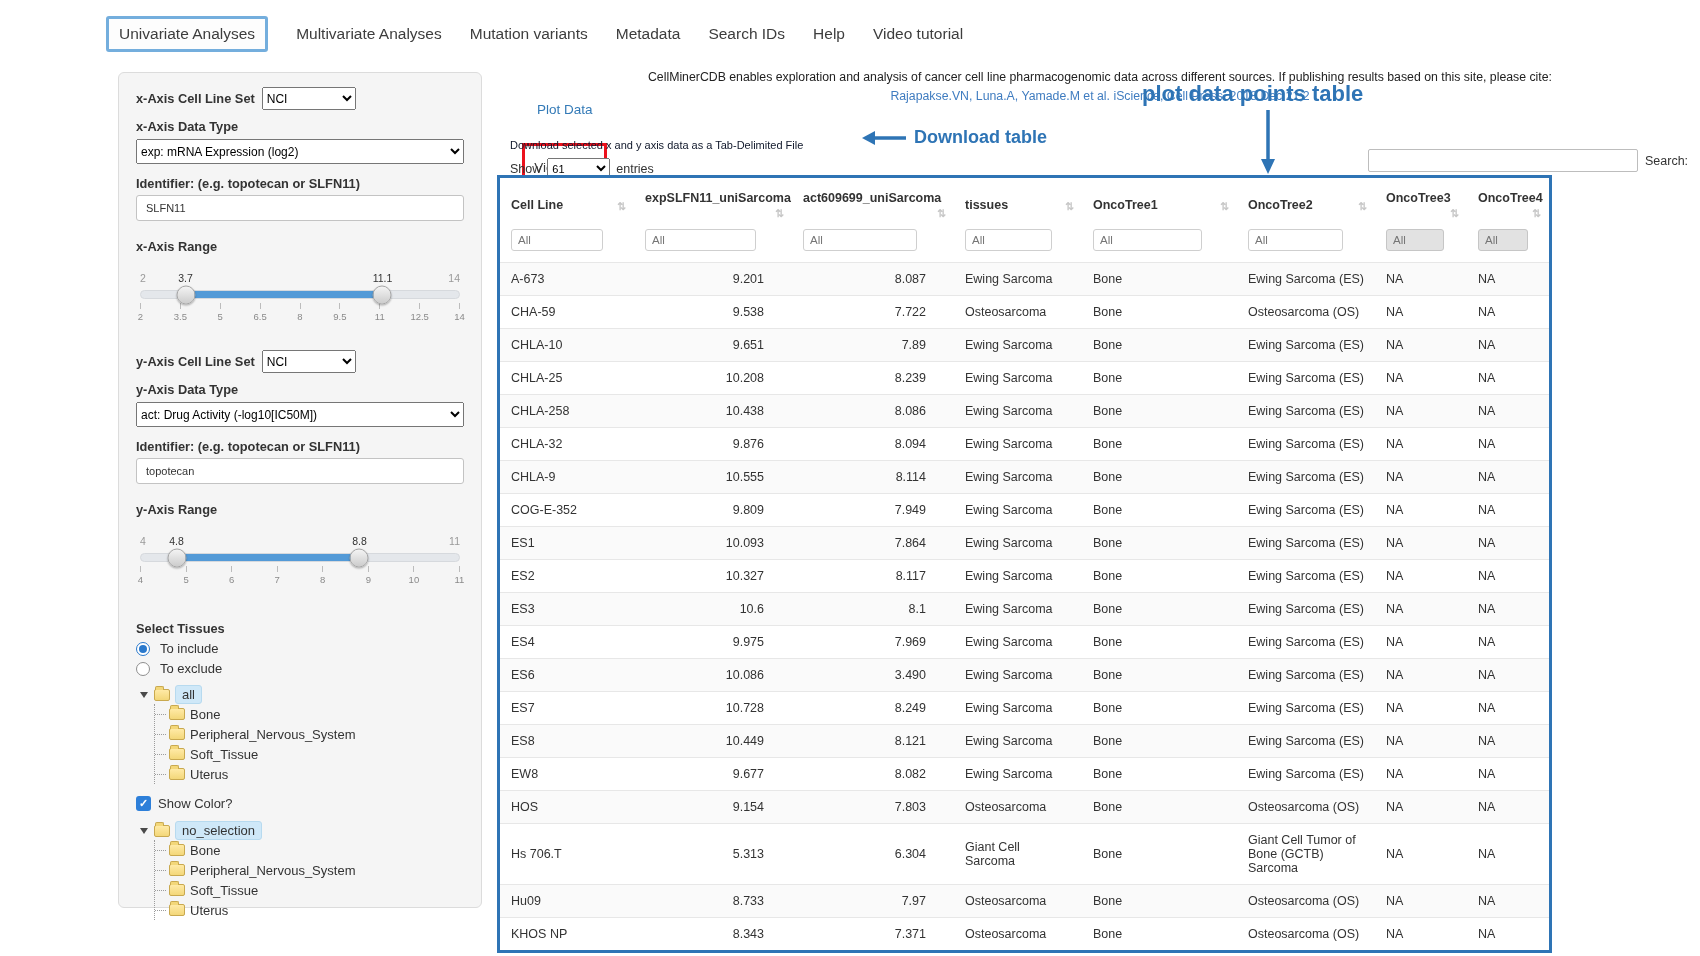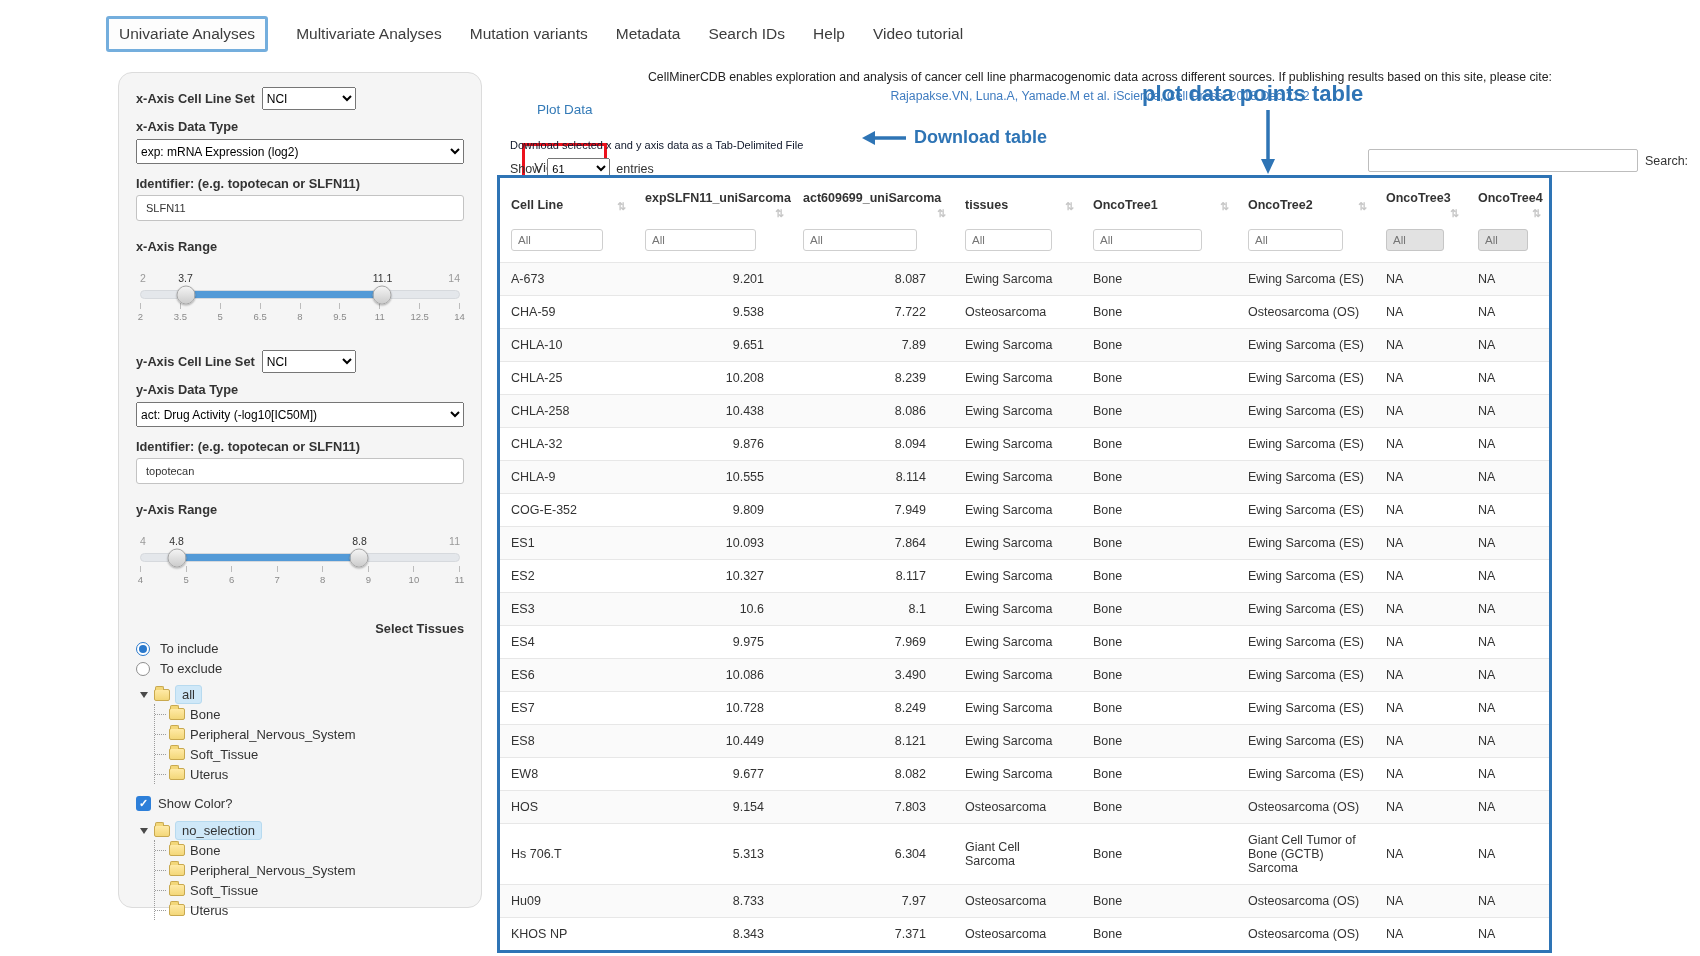"x-Axis Cell Line Set" .sidebar { border-radius: 14px -> 6px }
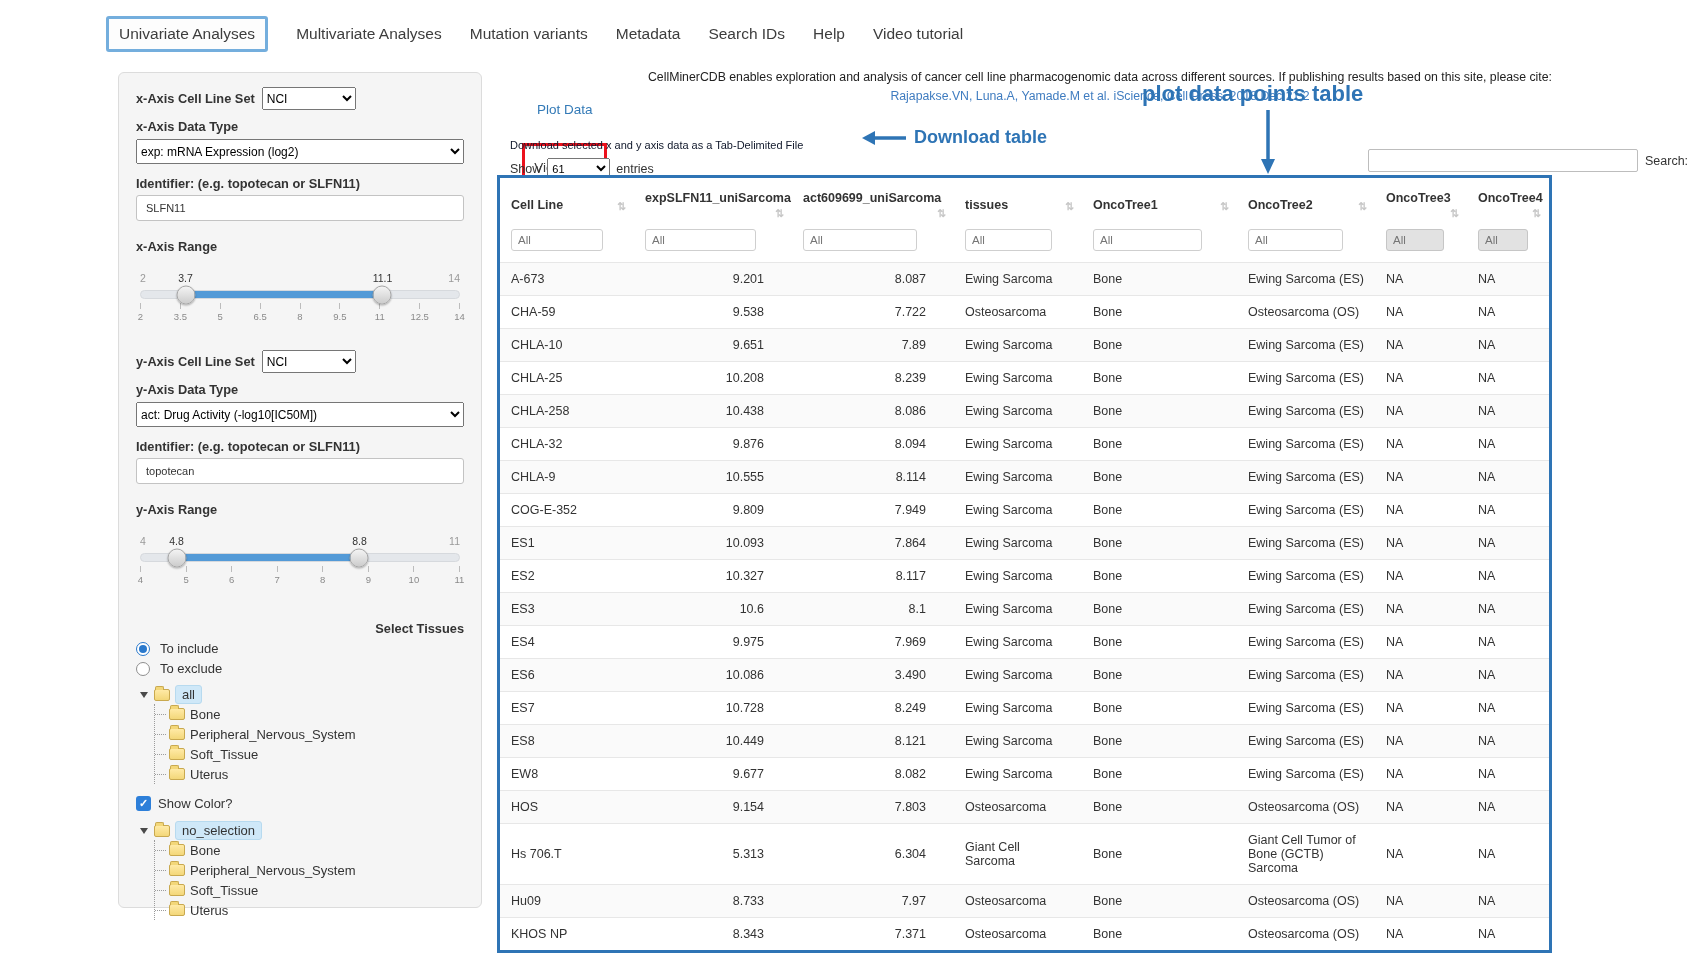"Select Tissues" .gap-tissues { text-align: right -> none }
